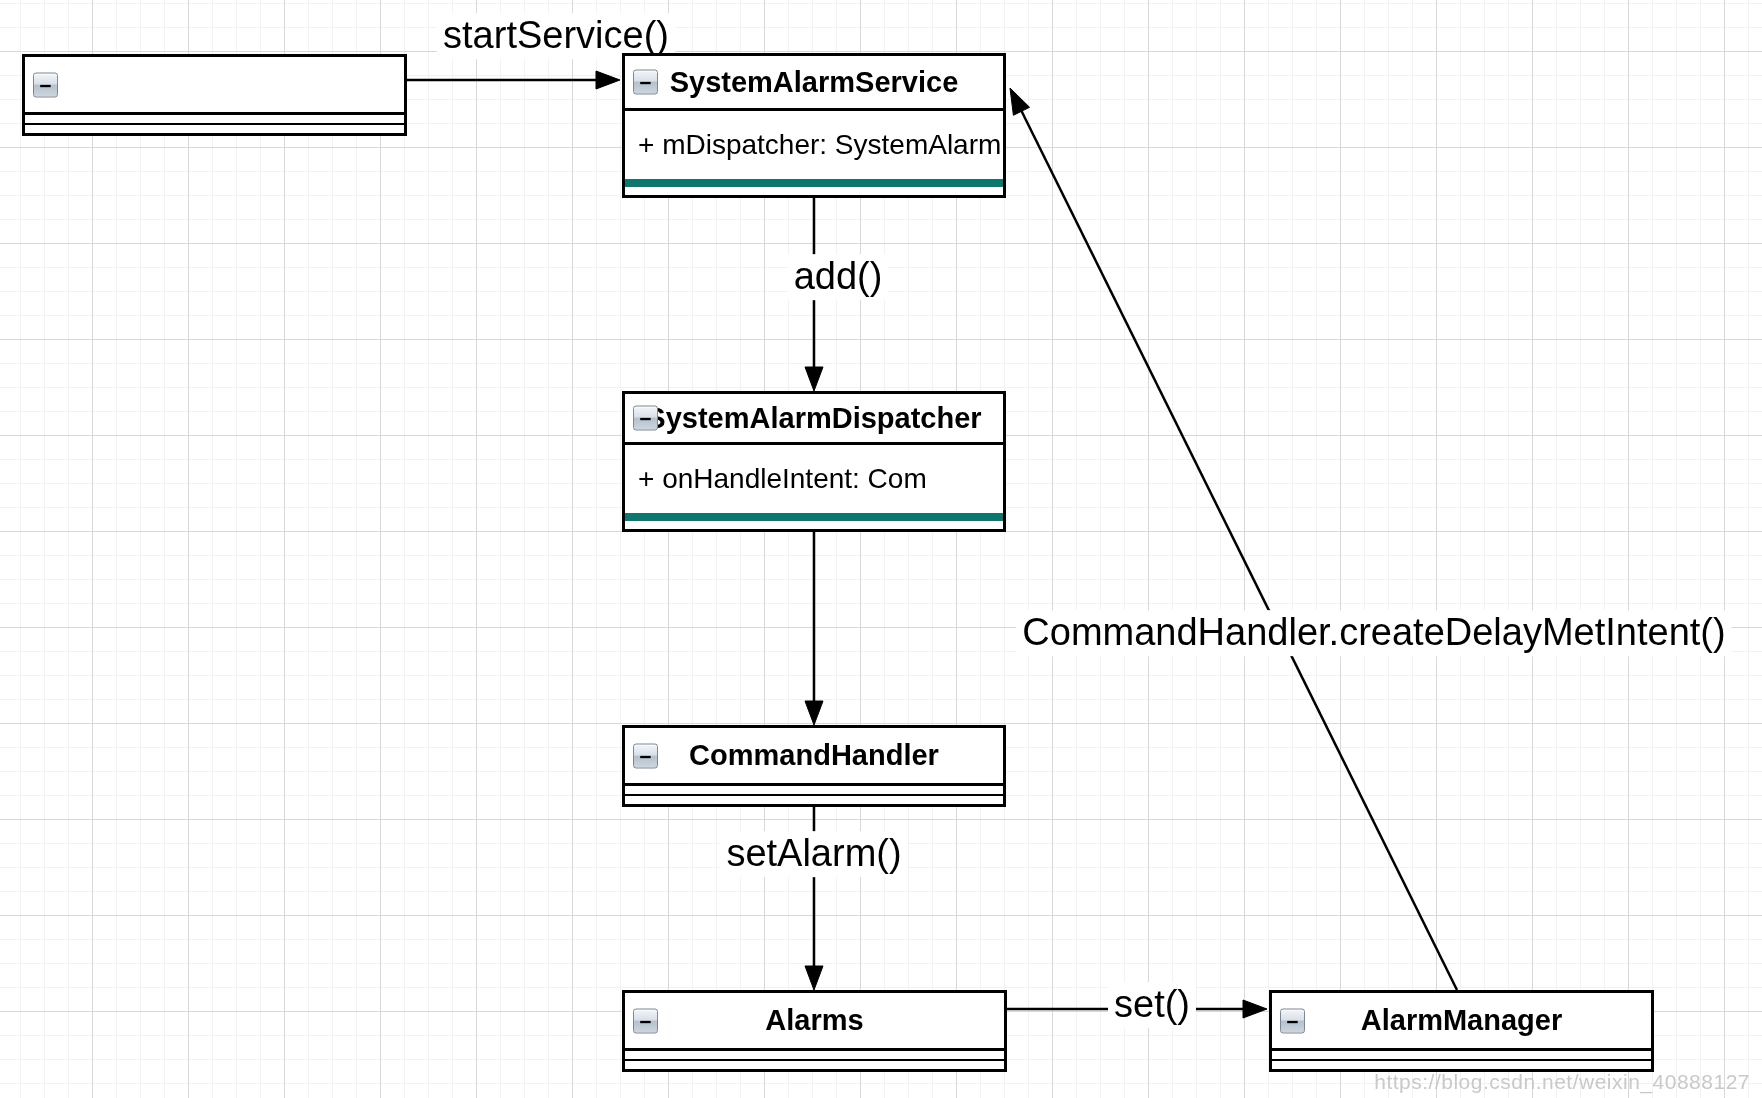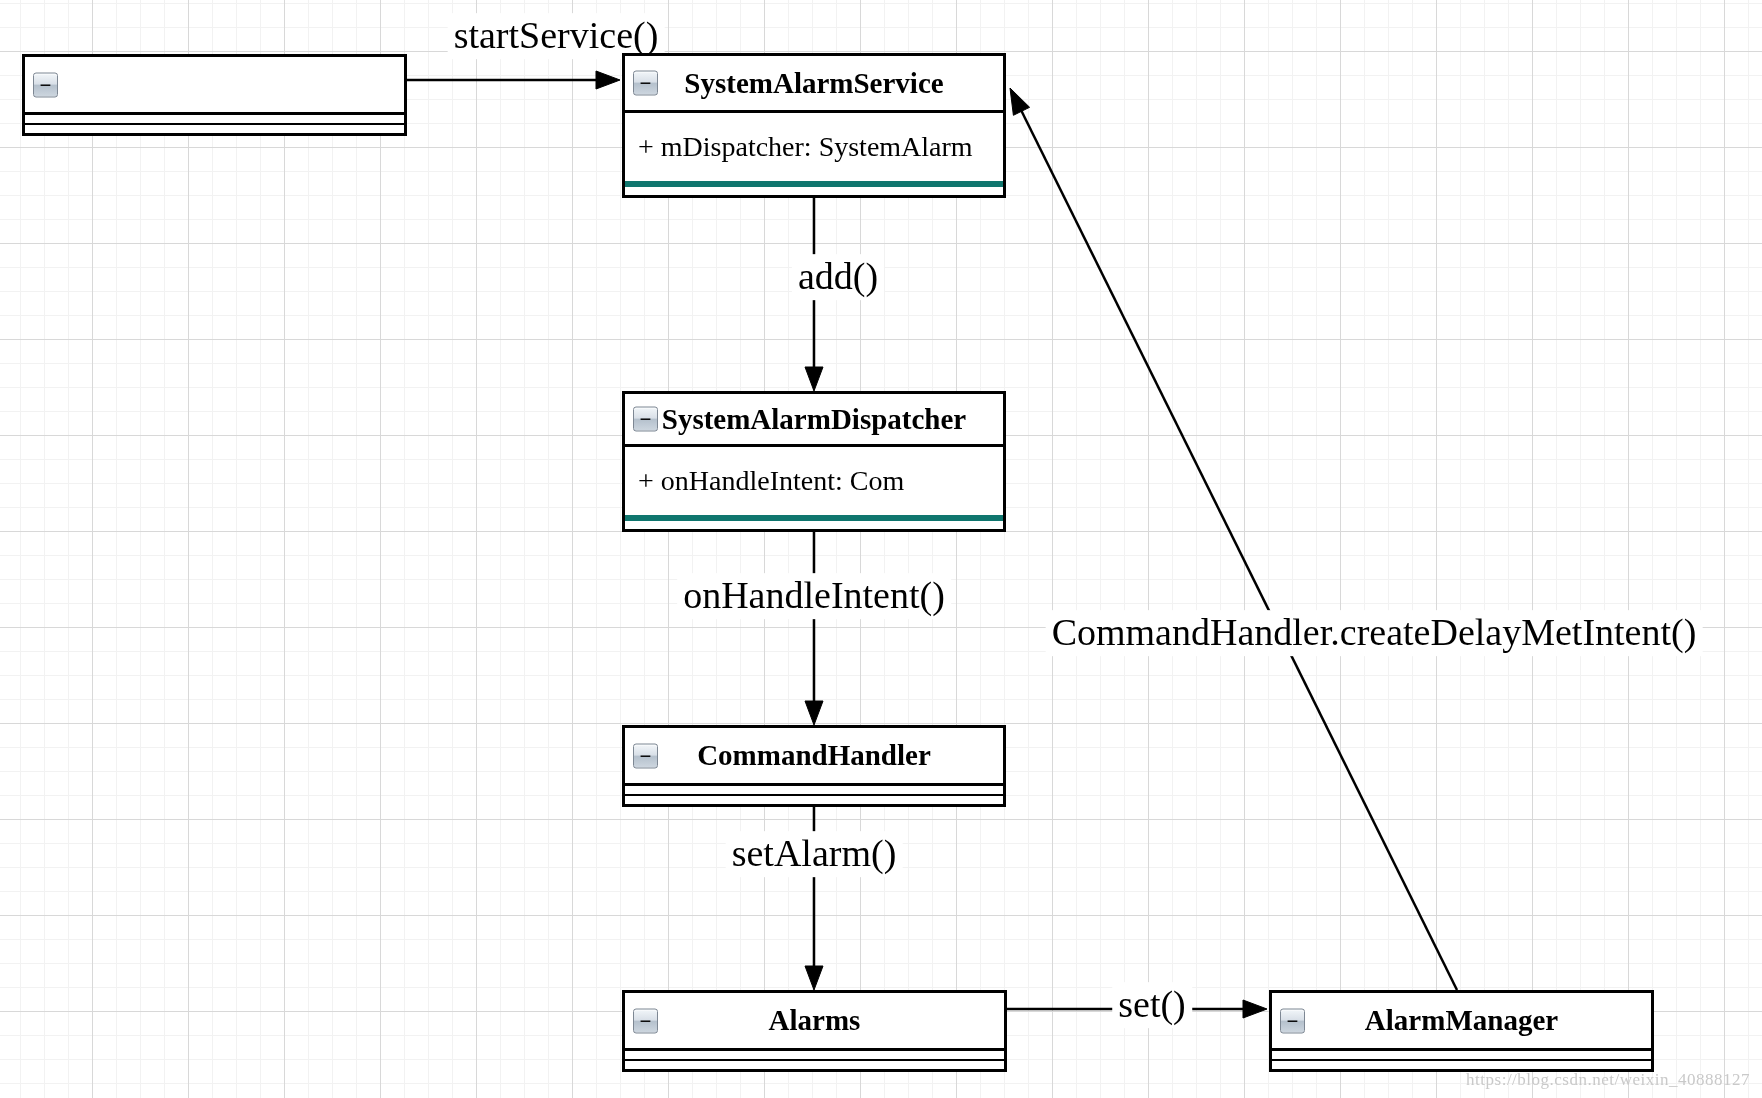"startService()" #canvas { font-family: Liberation Serif, serif -> Liberation Sans, sans-serif }
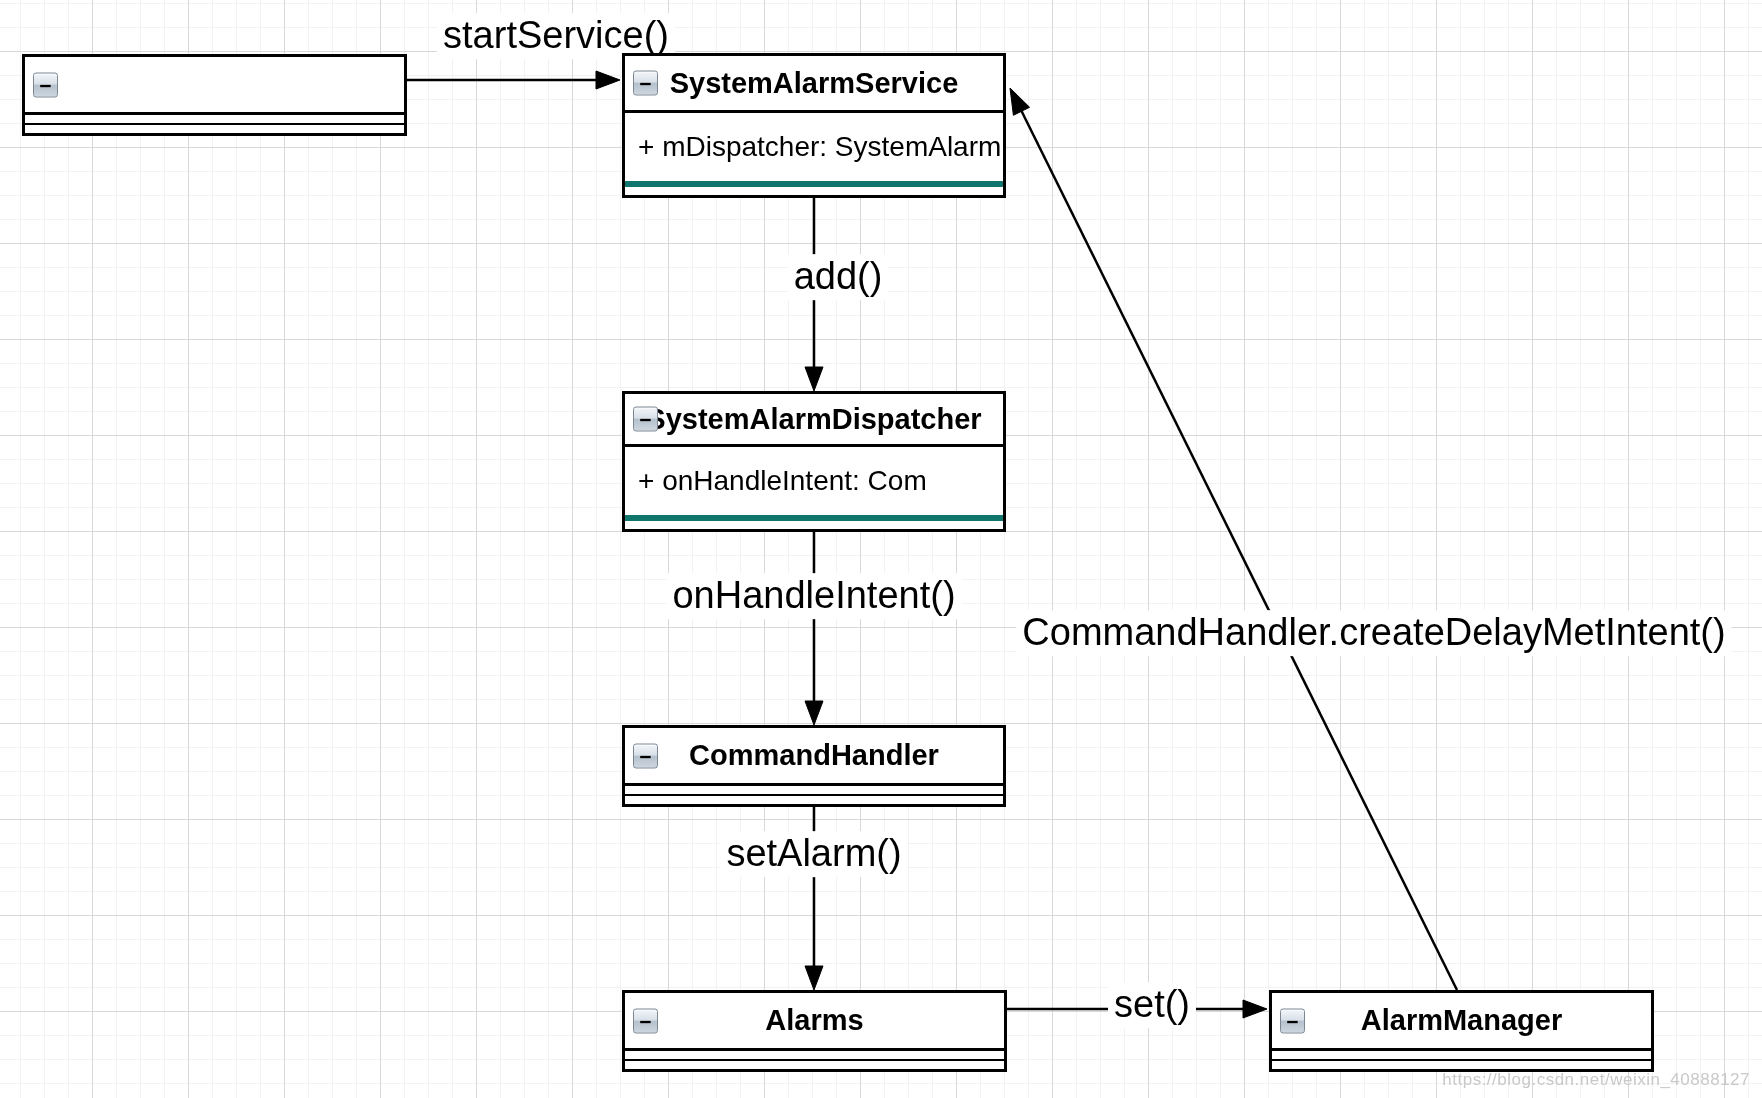"+ mDispatcher: SystemAlarm" .cb-attr { border-bottom: 6px solid #0f766e -> 8px solid #0f766e }
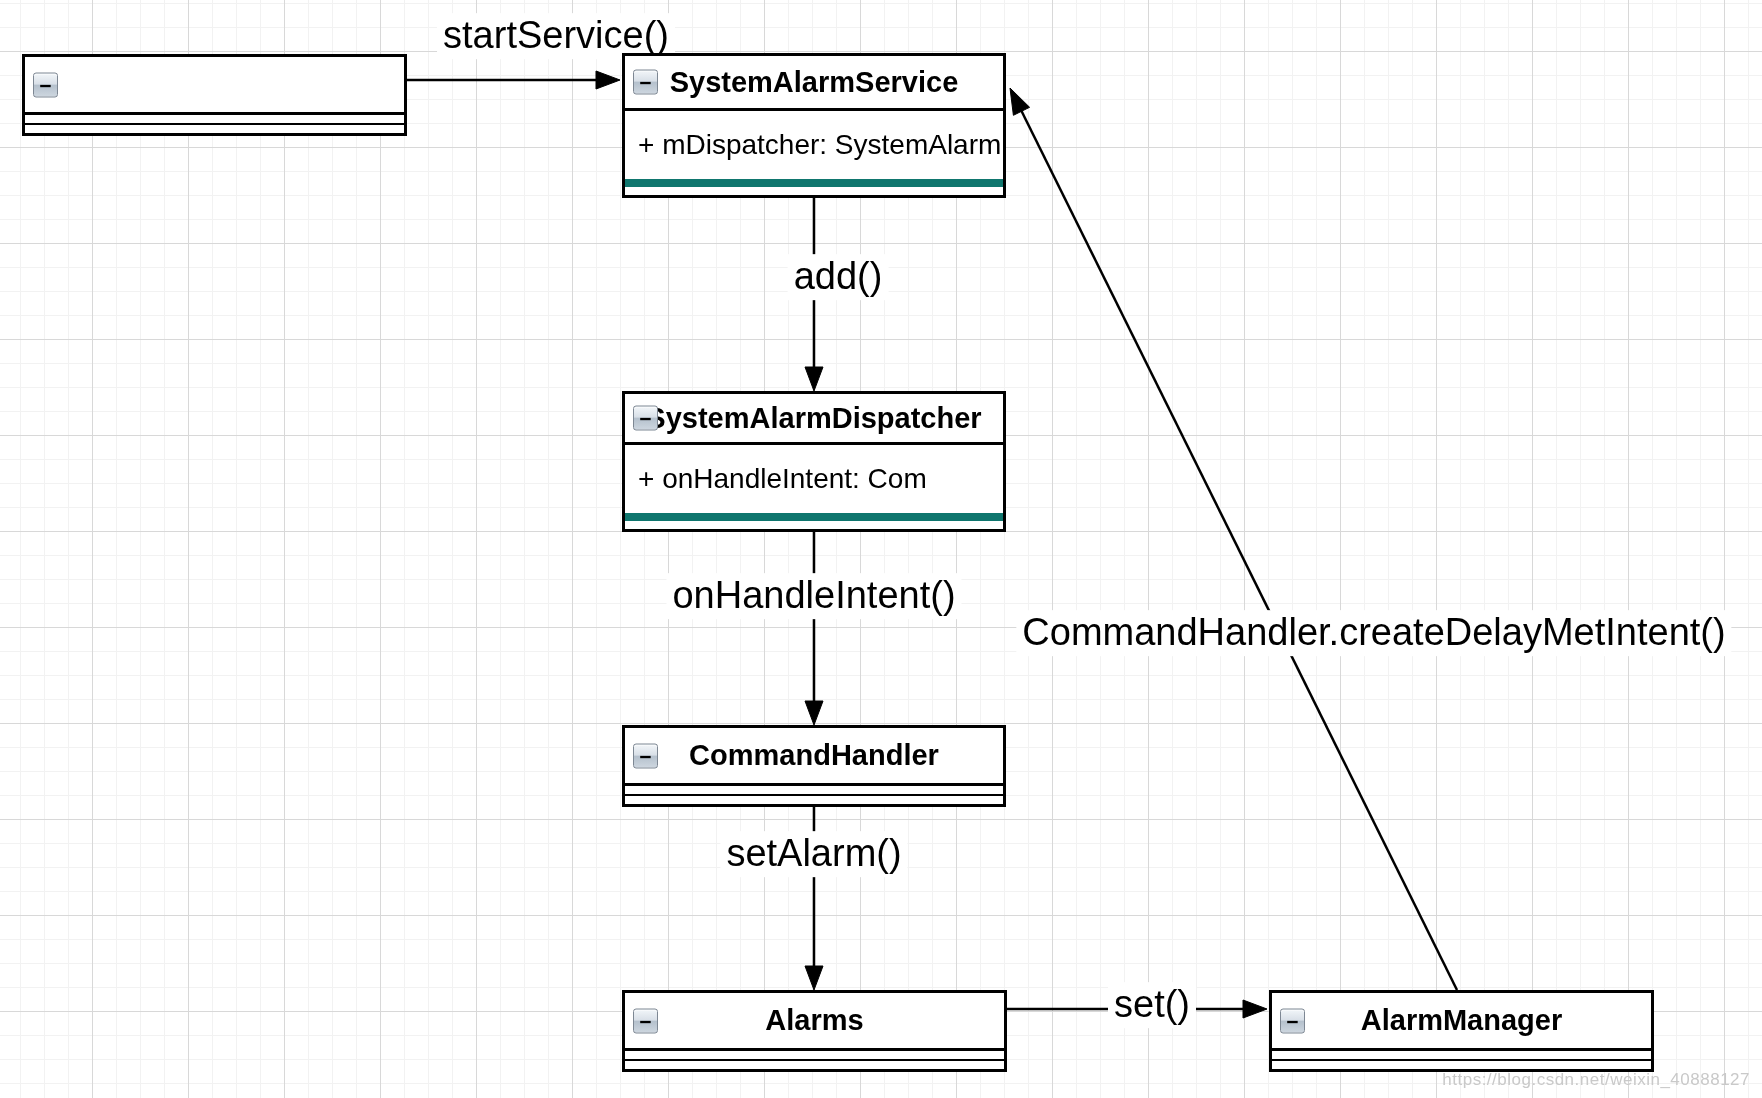"onHandleIntent()" div.edge-label { html: <div>onHandleIntent()</div> -> none }
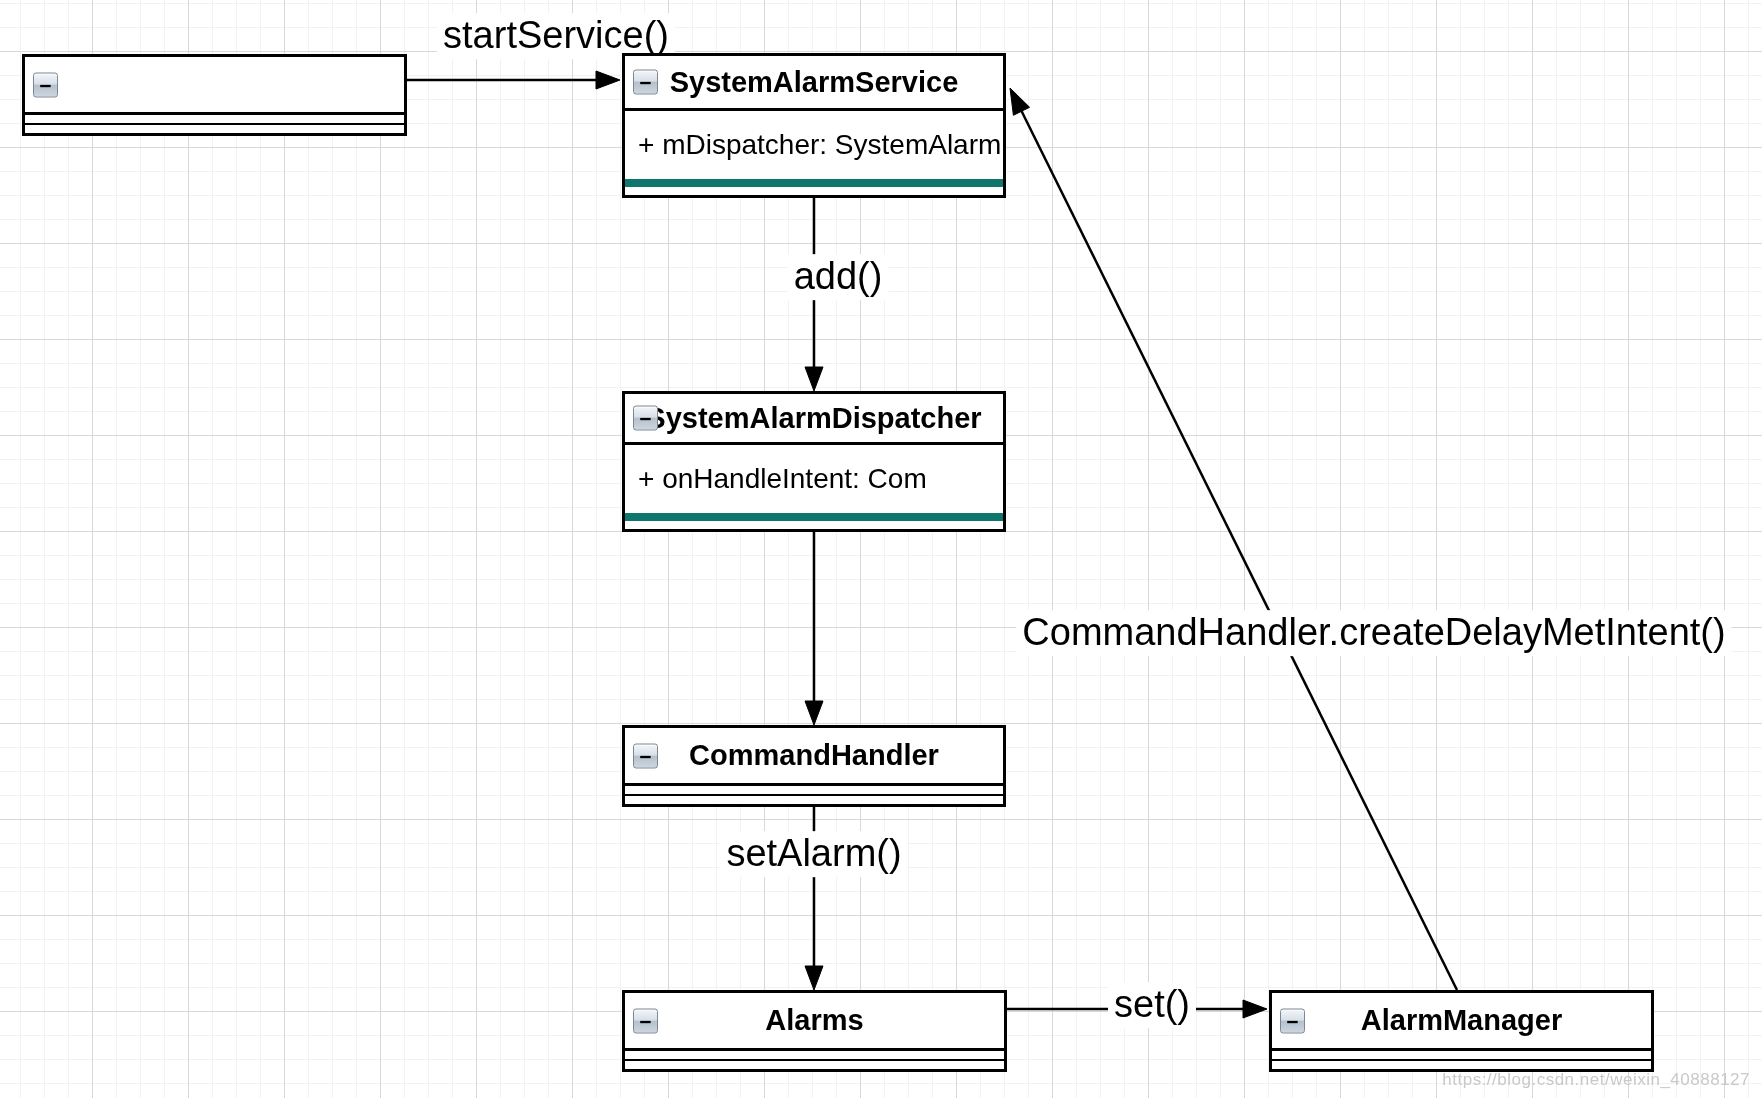"https://blog.csdn.net/weixin_40888127" .watermark { font-size: 17px -> 21px }
